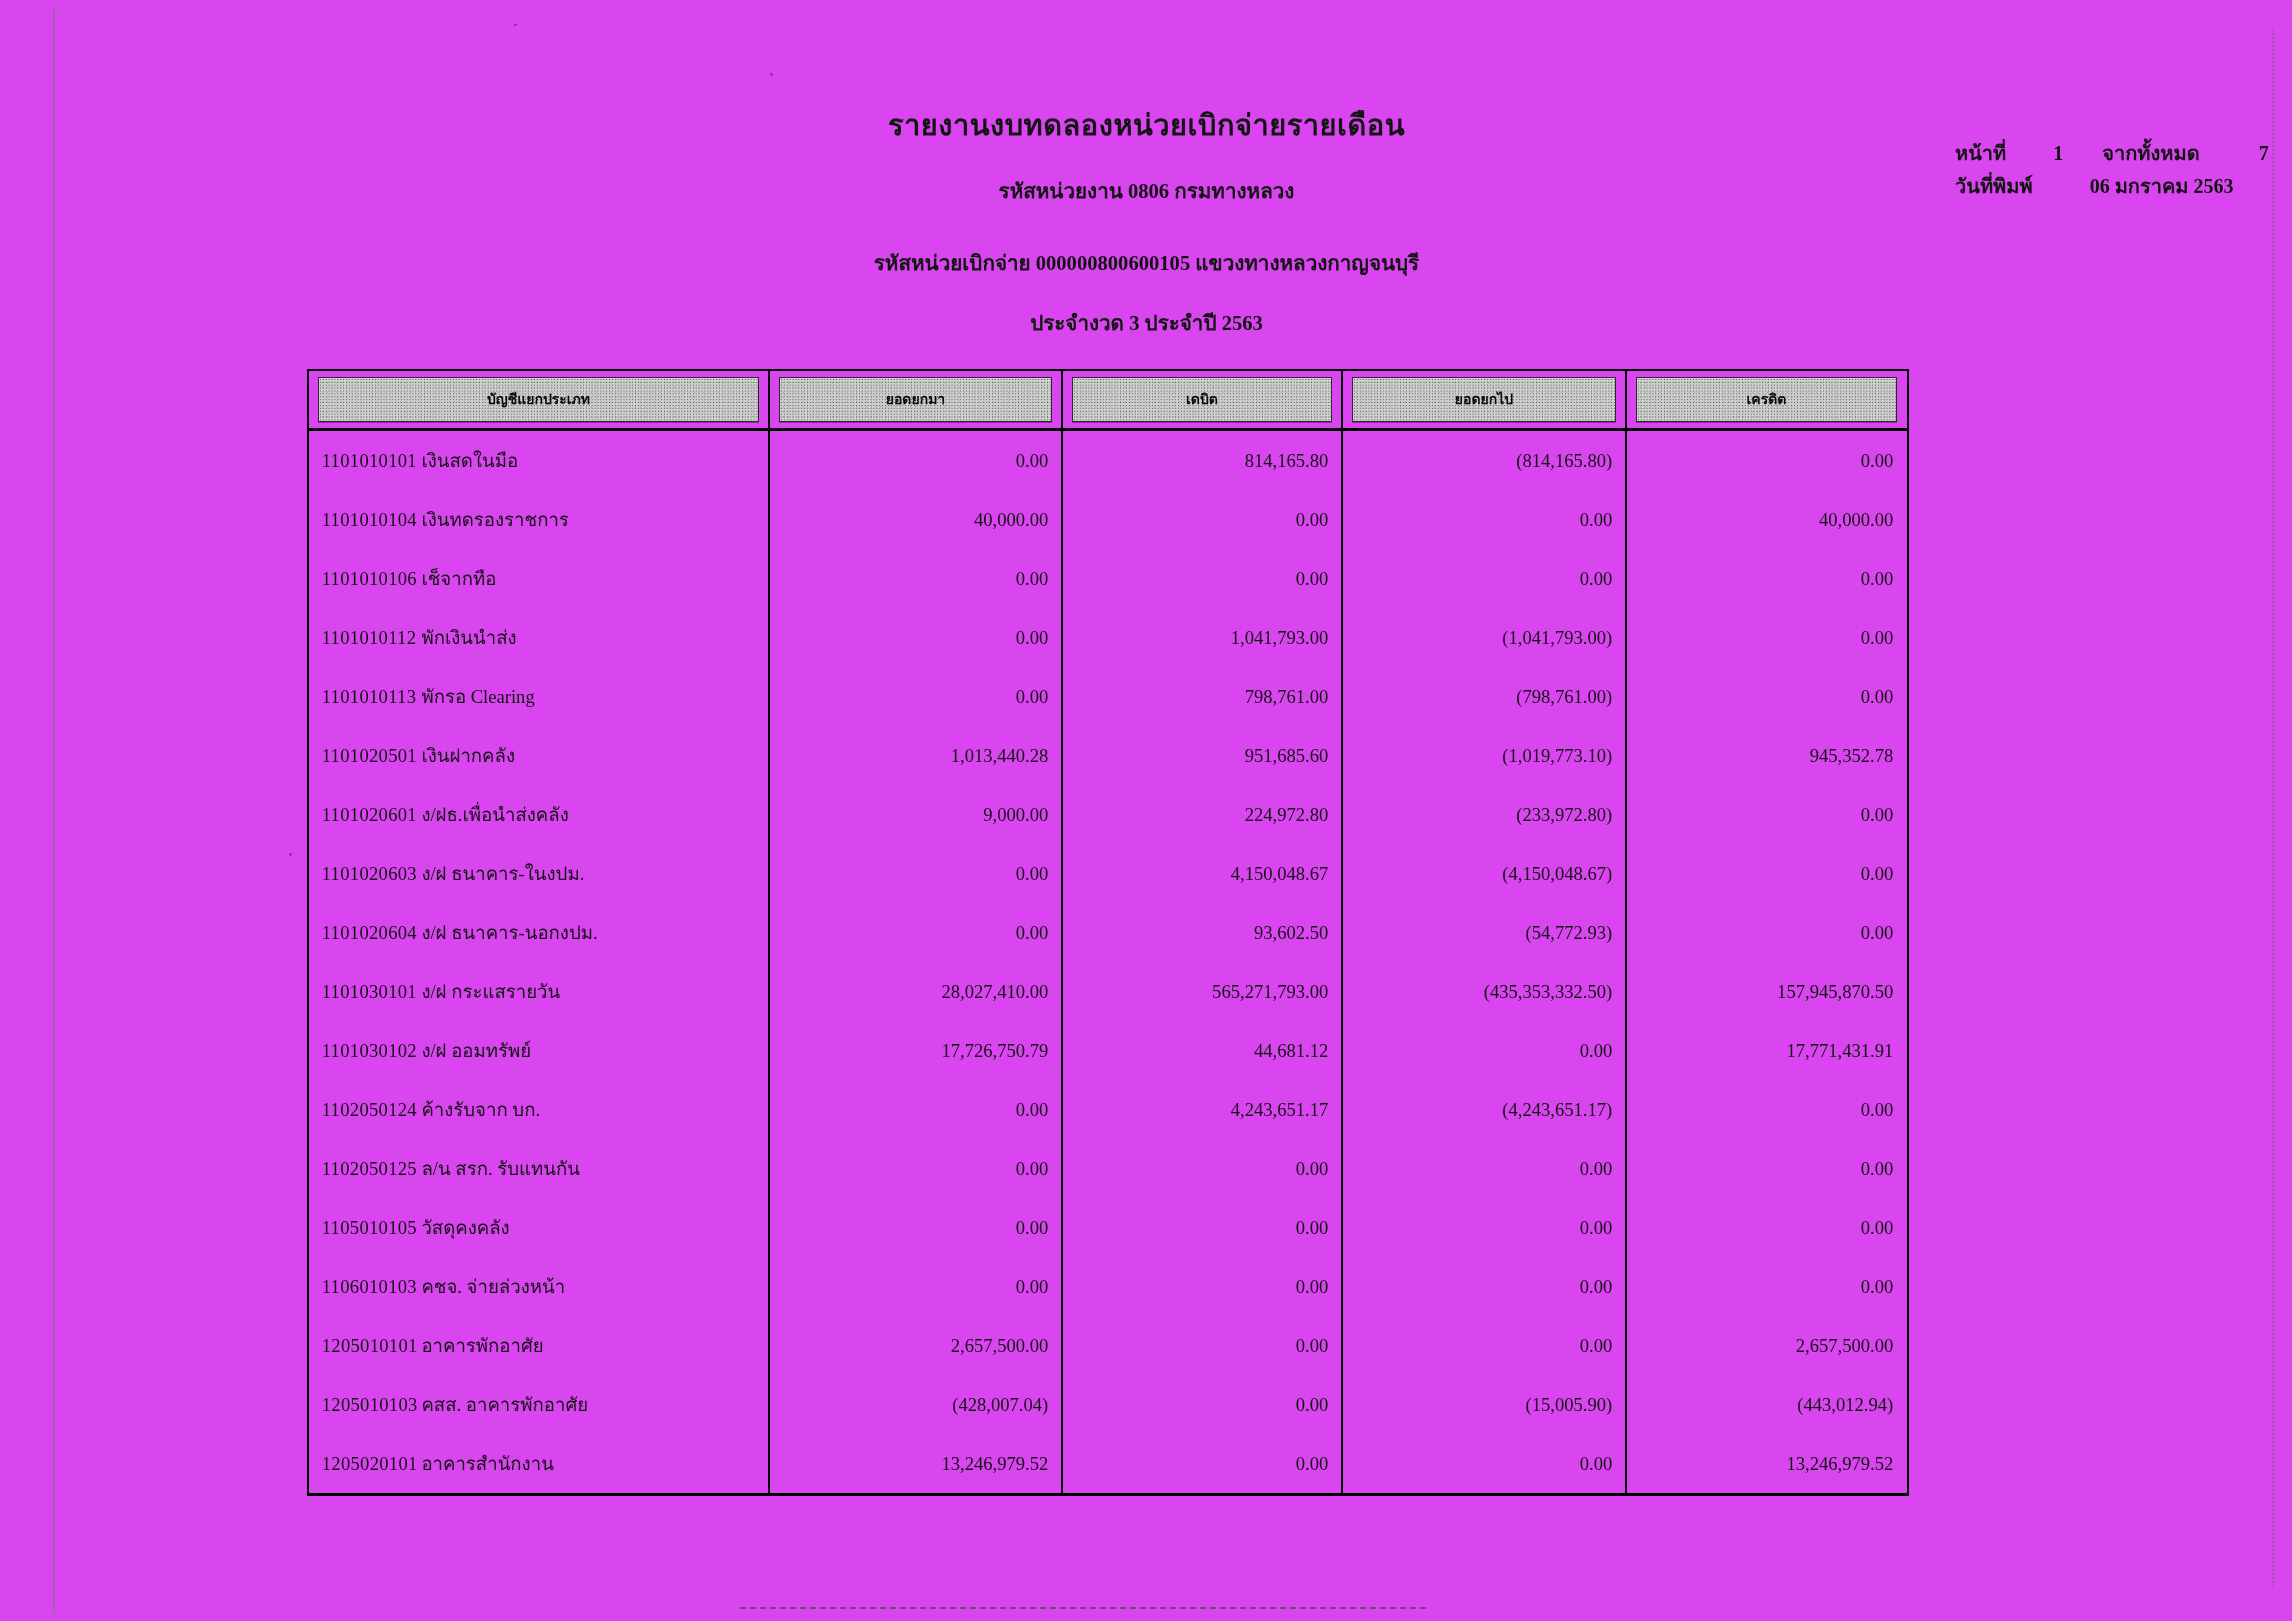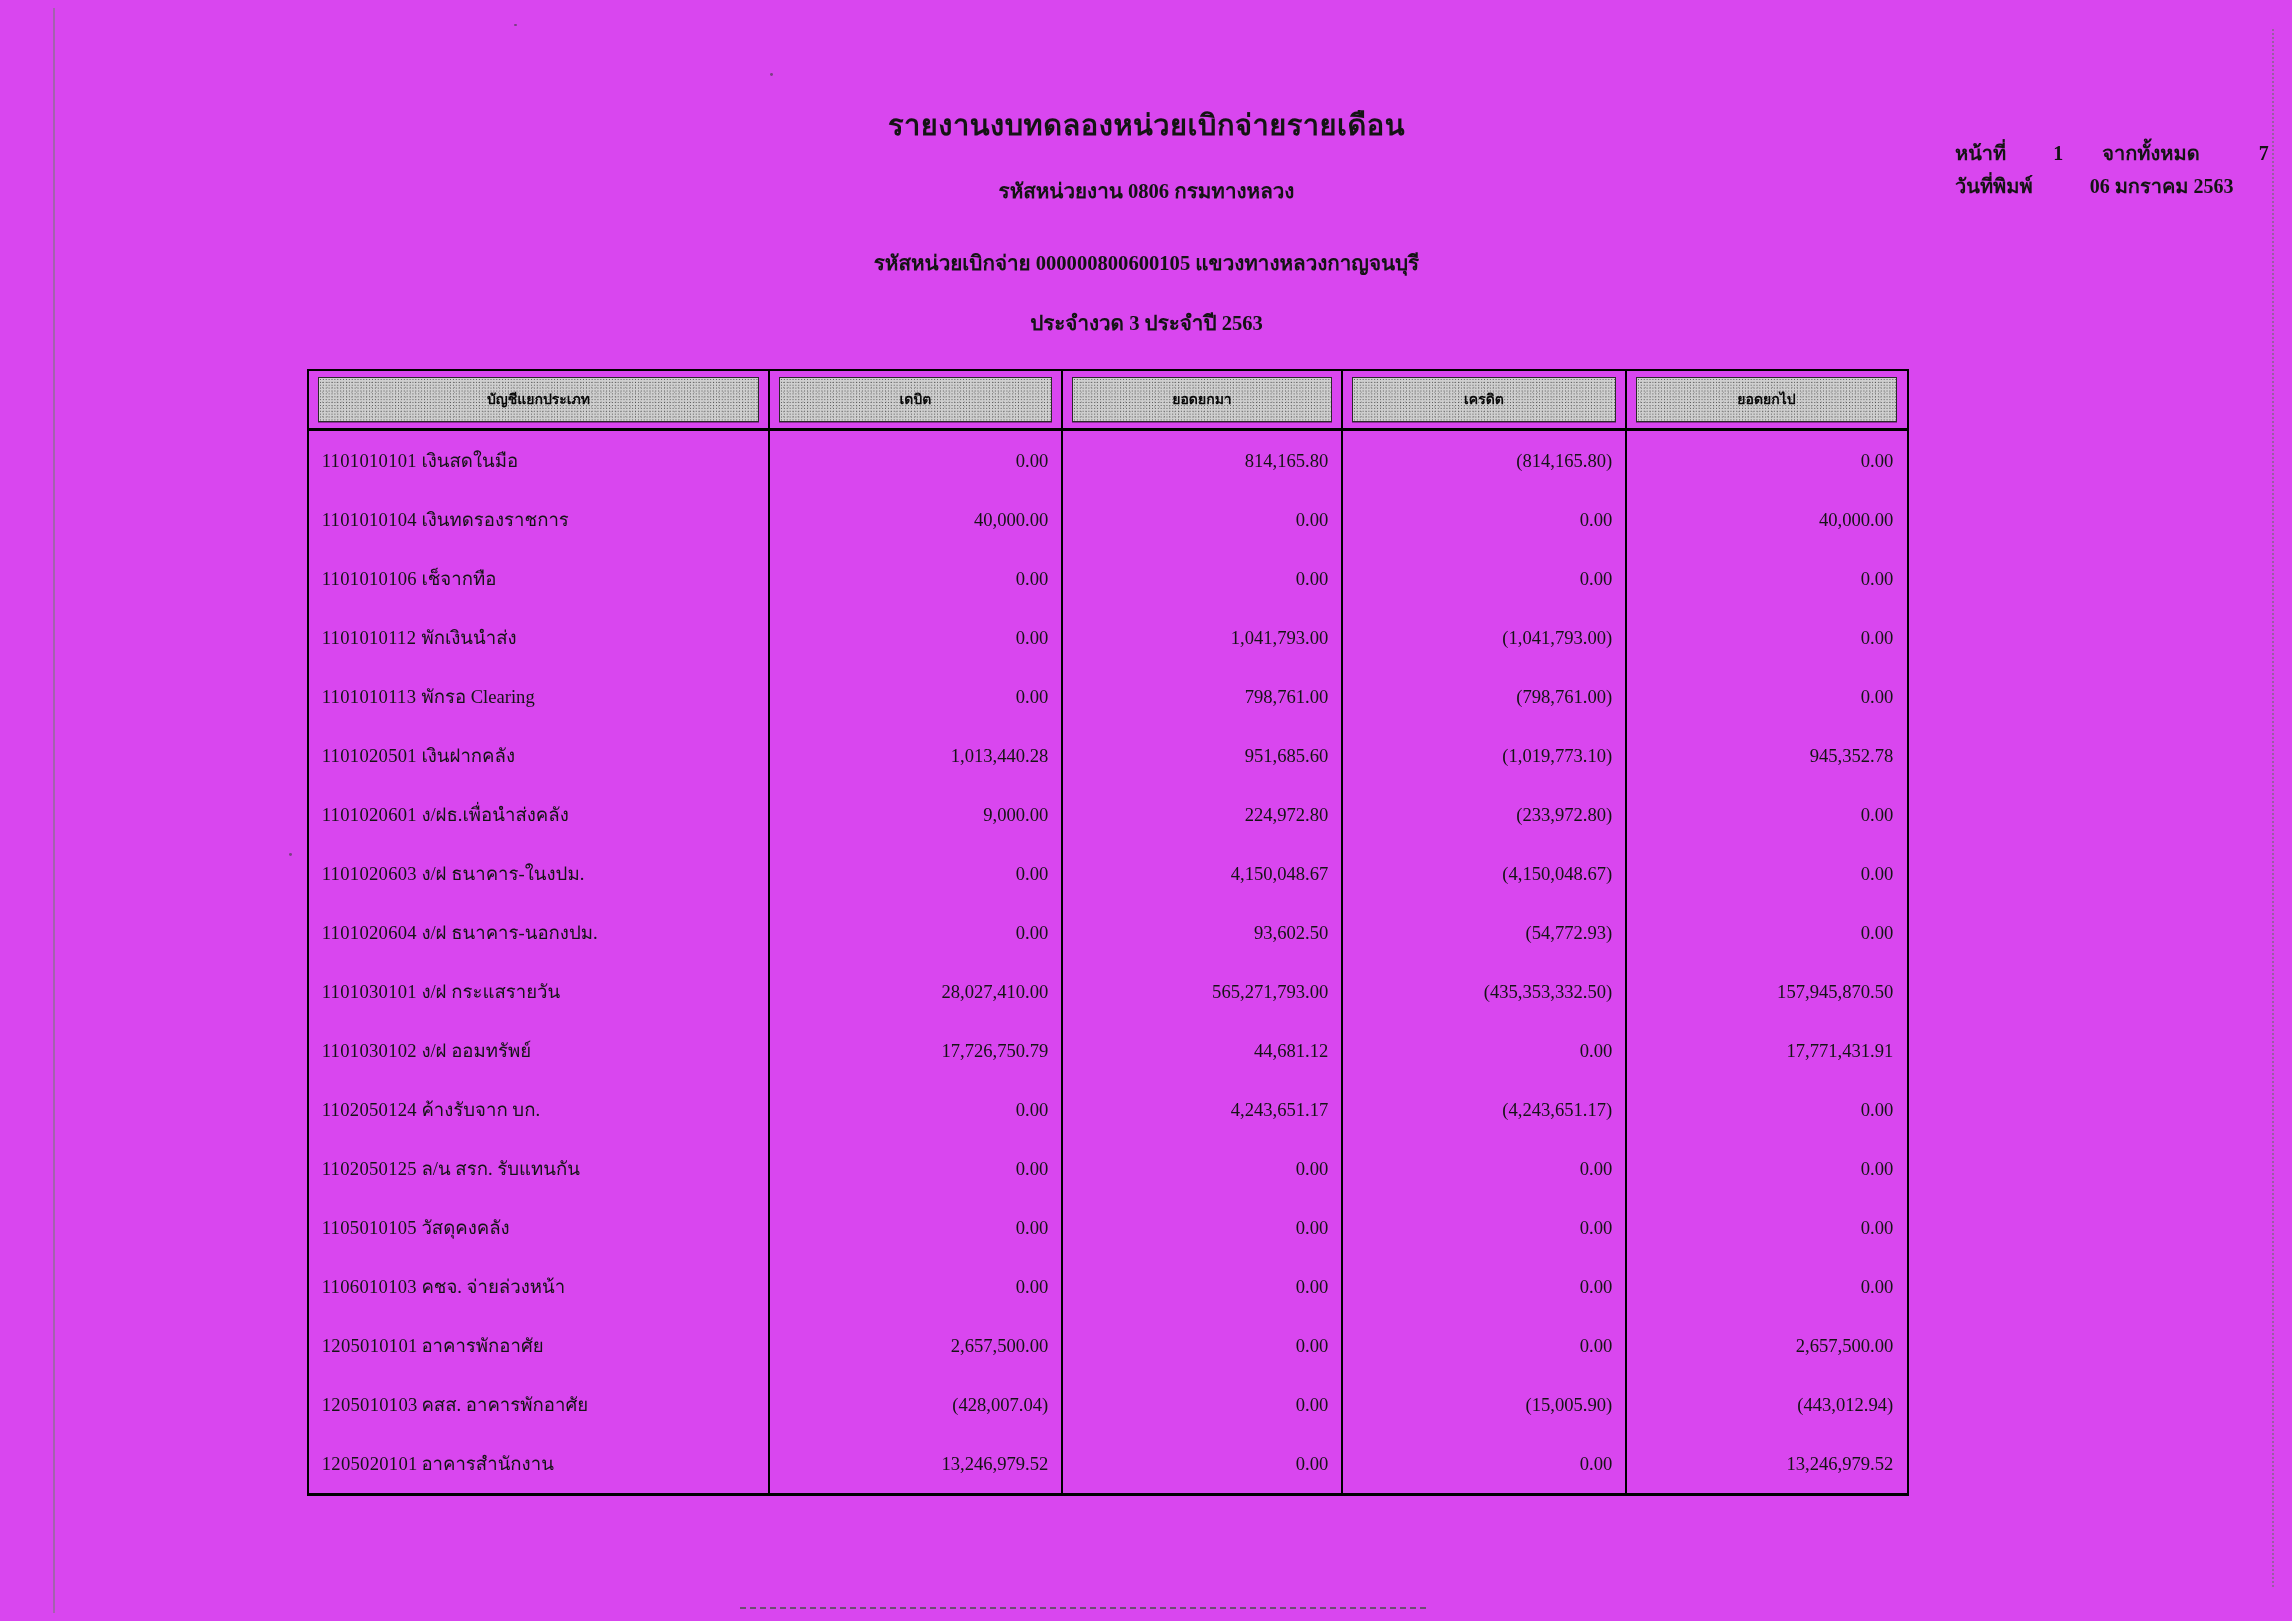"เดบิต" div.t-cell { order: before "ยอดยกมา" -> after "ยอดยกมา" }
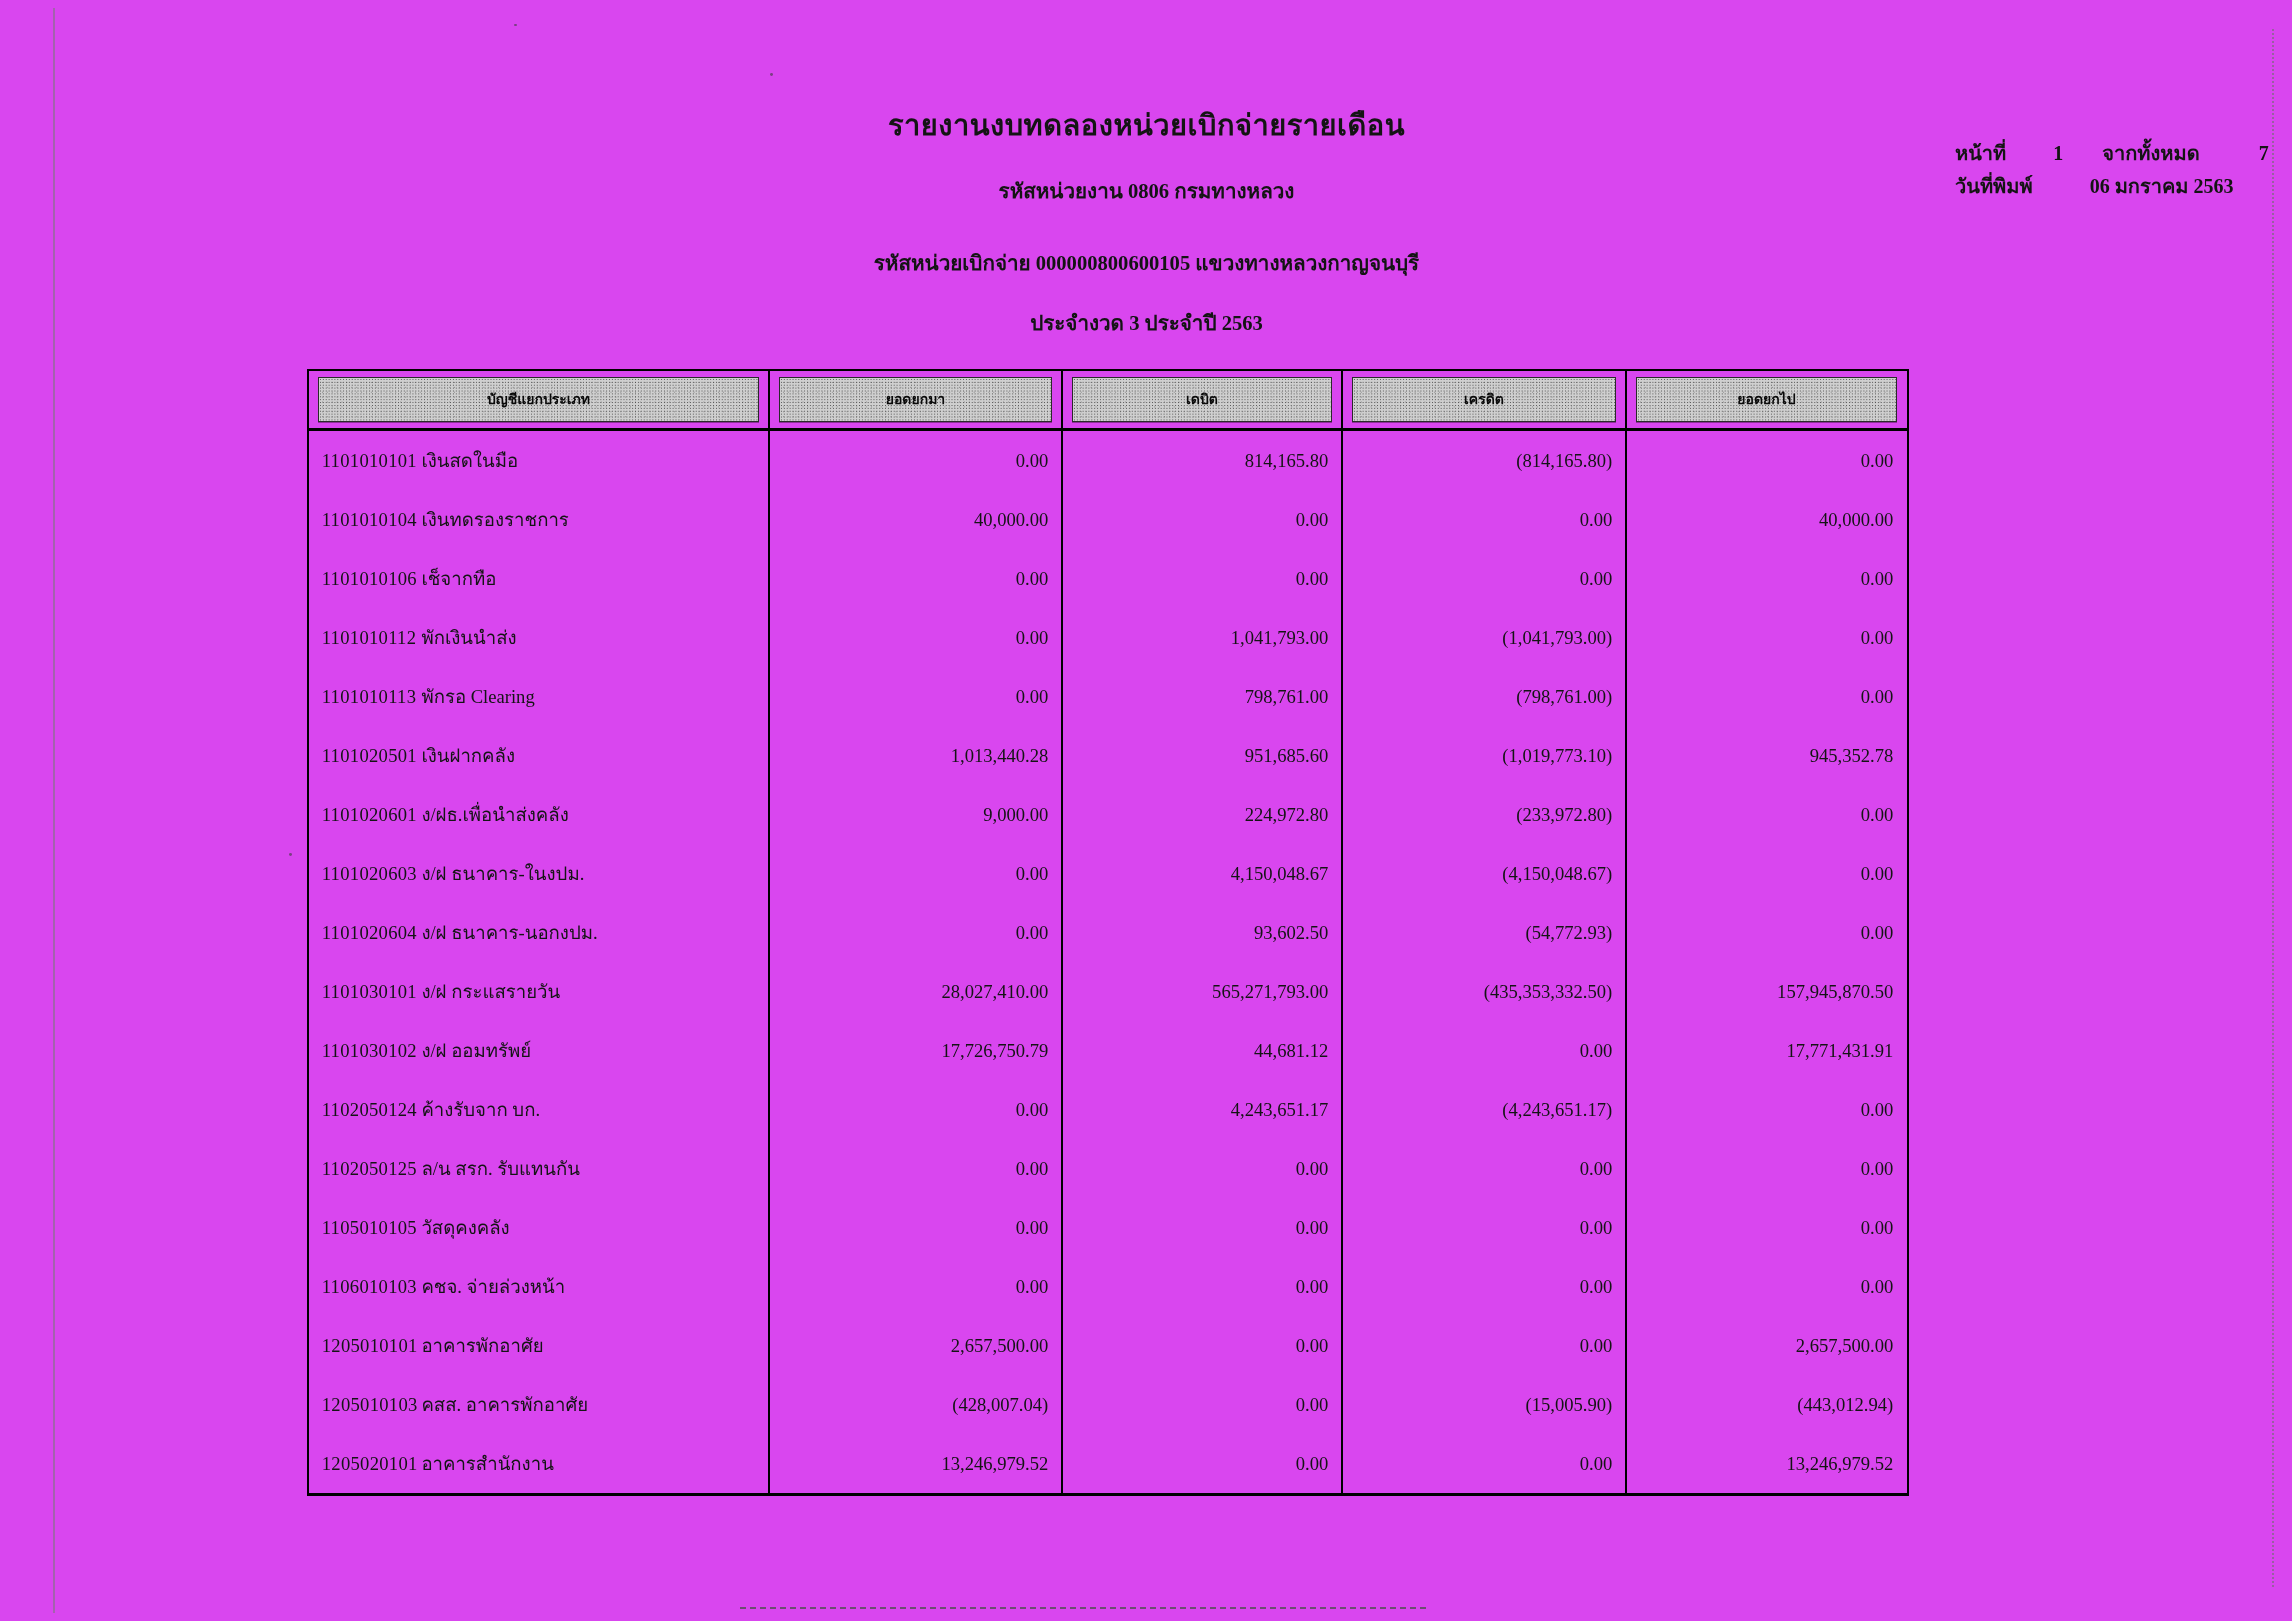"เครดิต" div.t-cell { order: before "ยอดยกไป" -> after "ยอดยกไป" }
